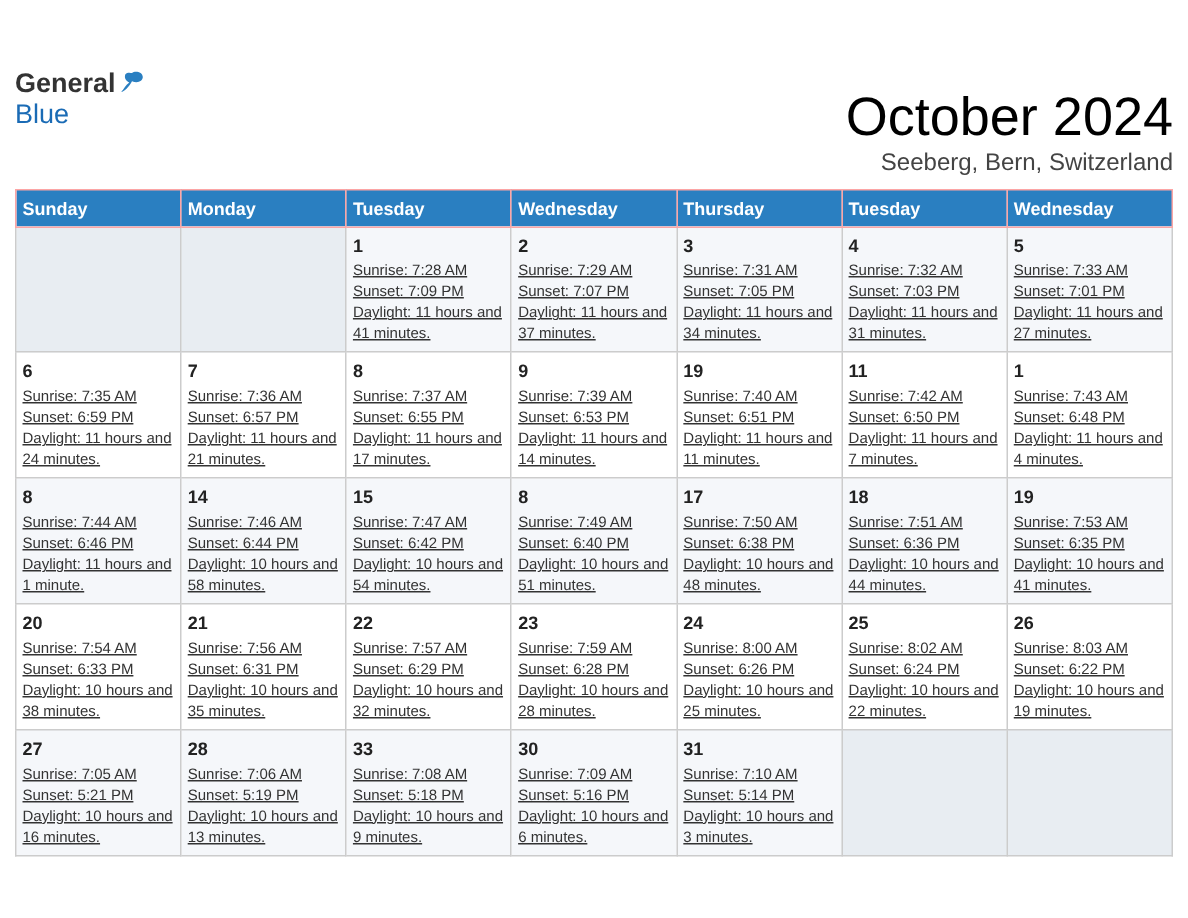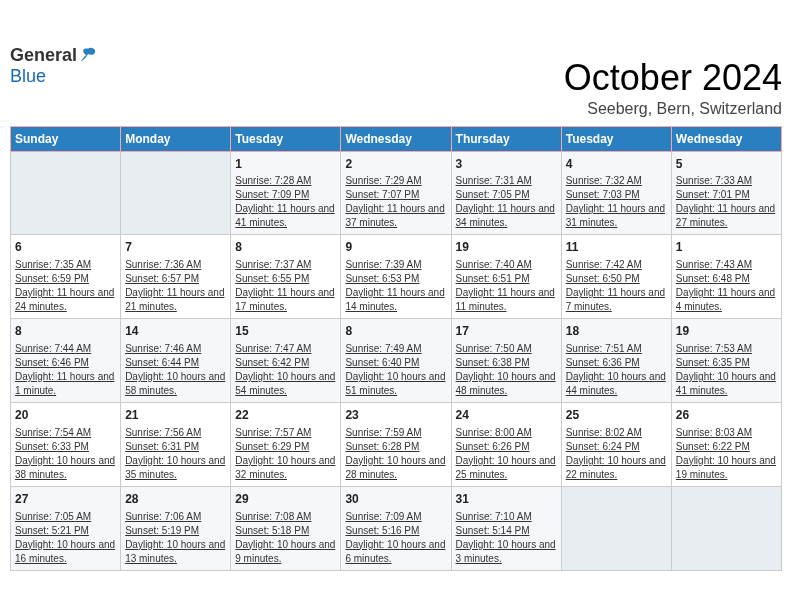"29" span.day-num { text: 29 -> 33 }
